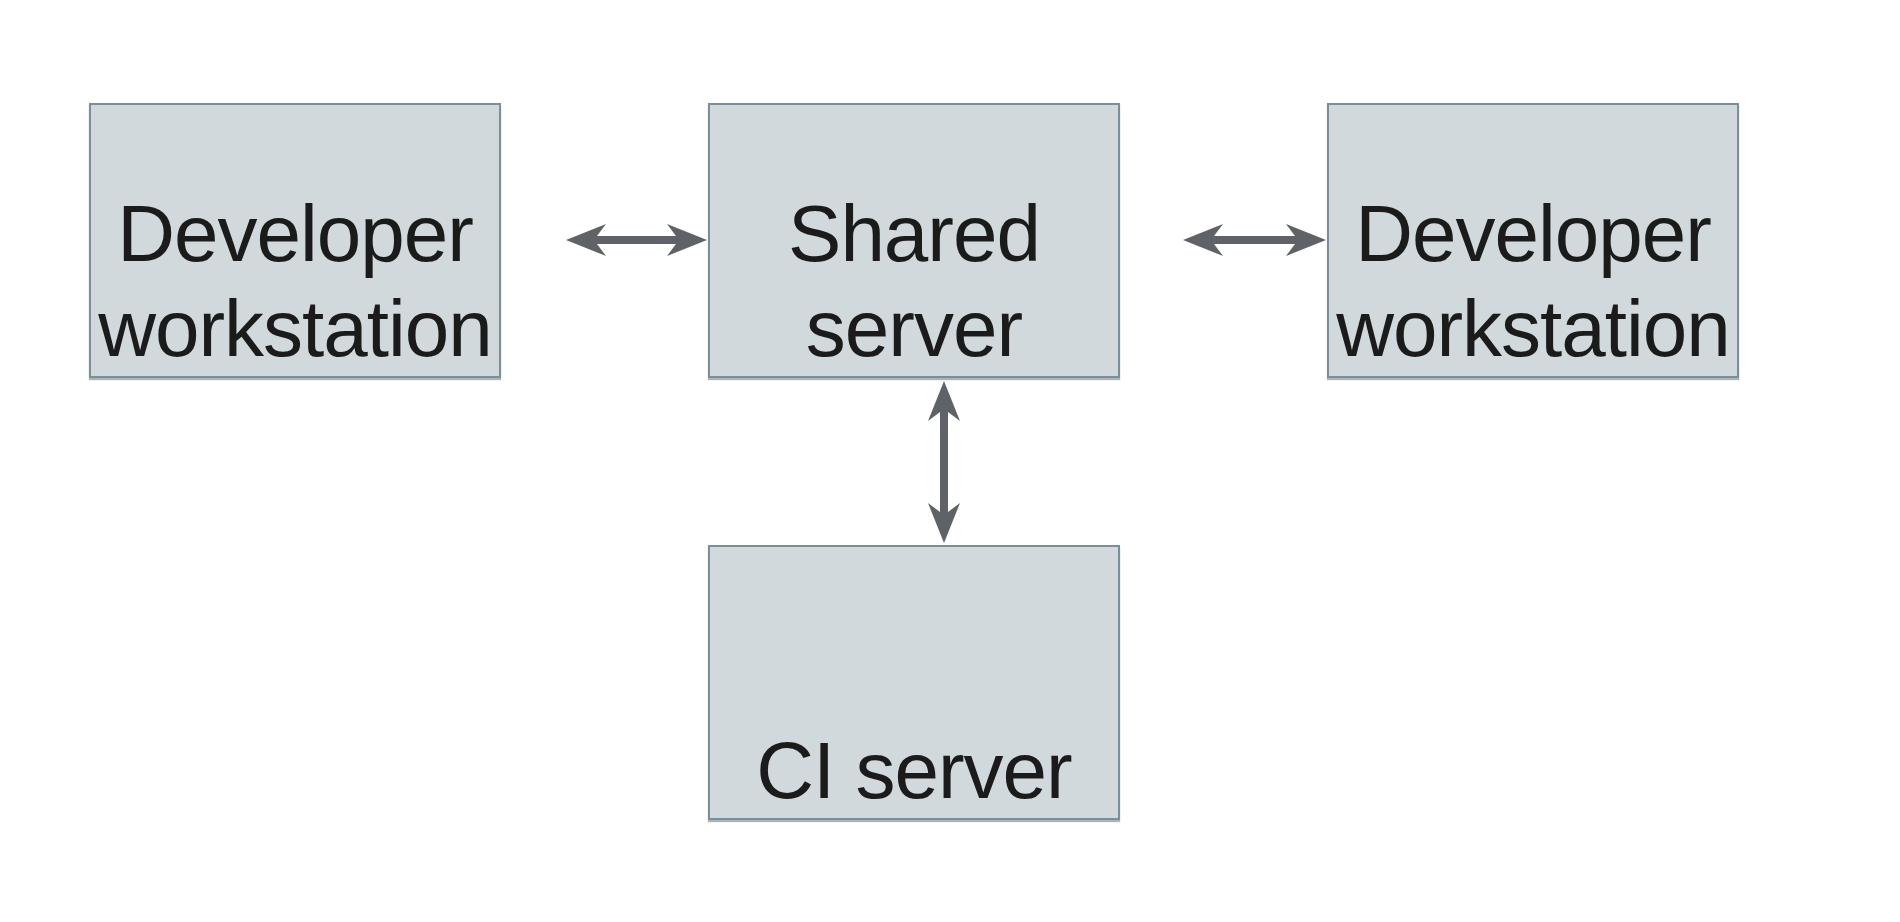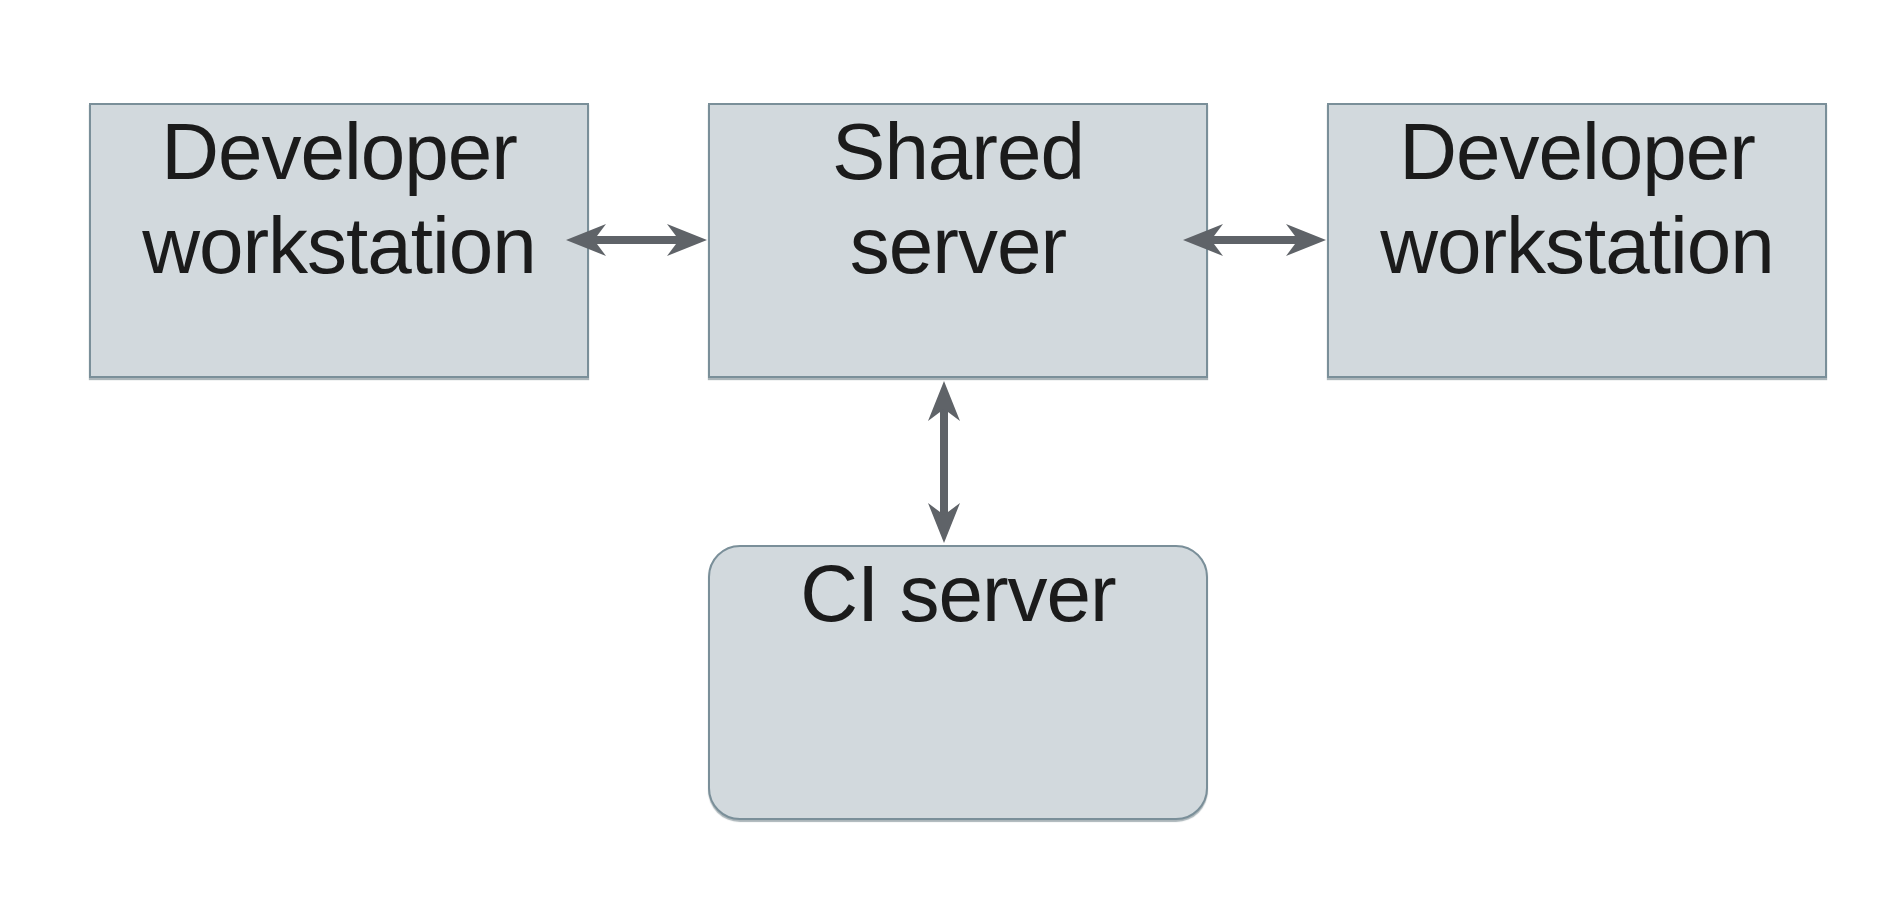"Developer" .node { align-items: flex-start -> flex-end; width: 500px -> 412px }
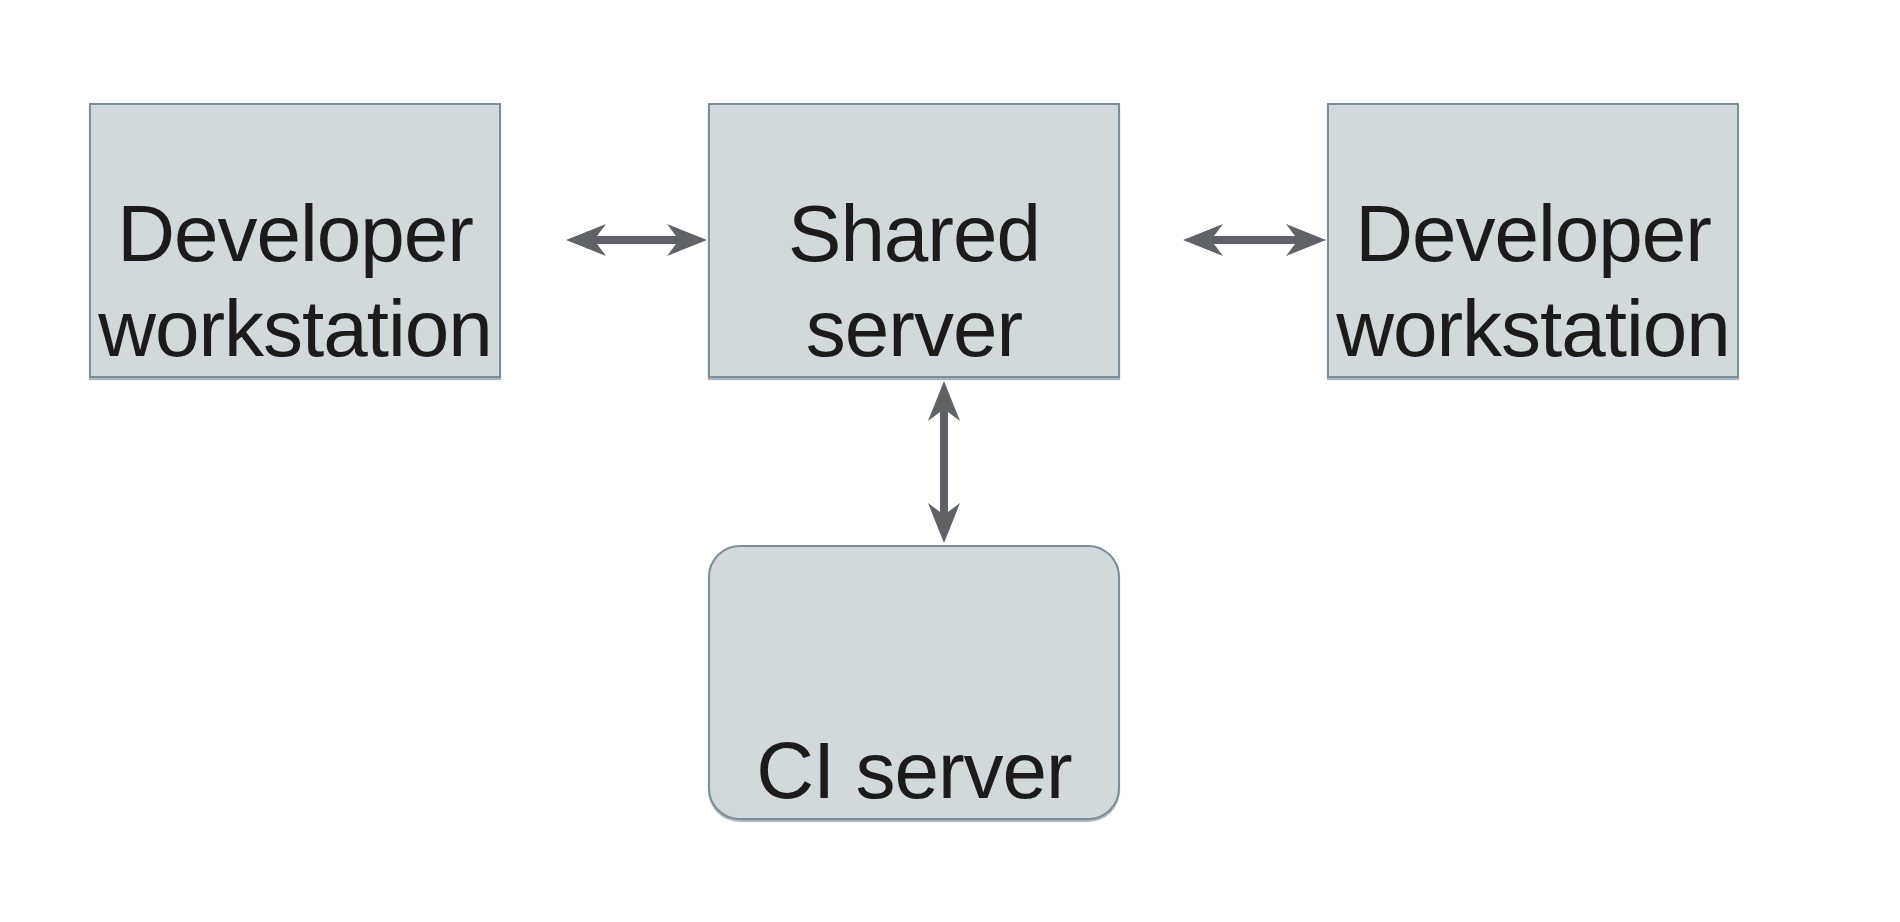"CI server" div.node { border-radius: 32px -> none }
